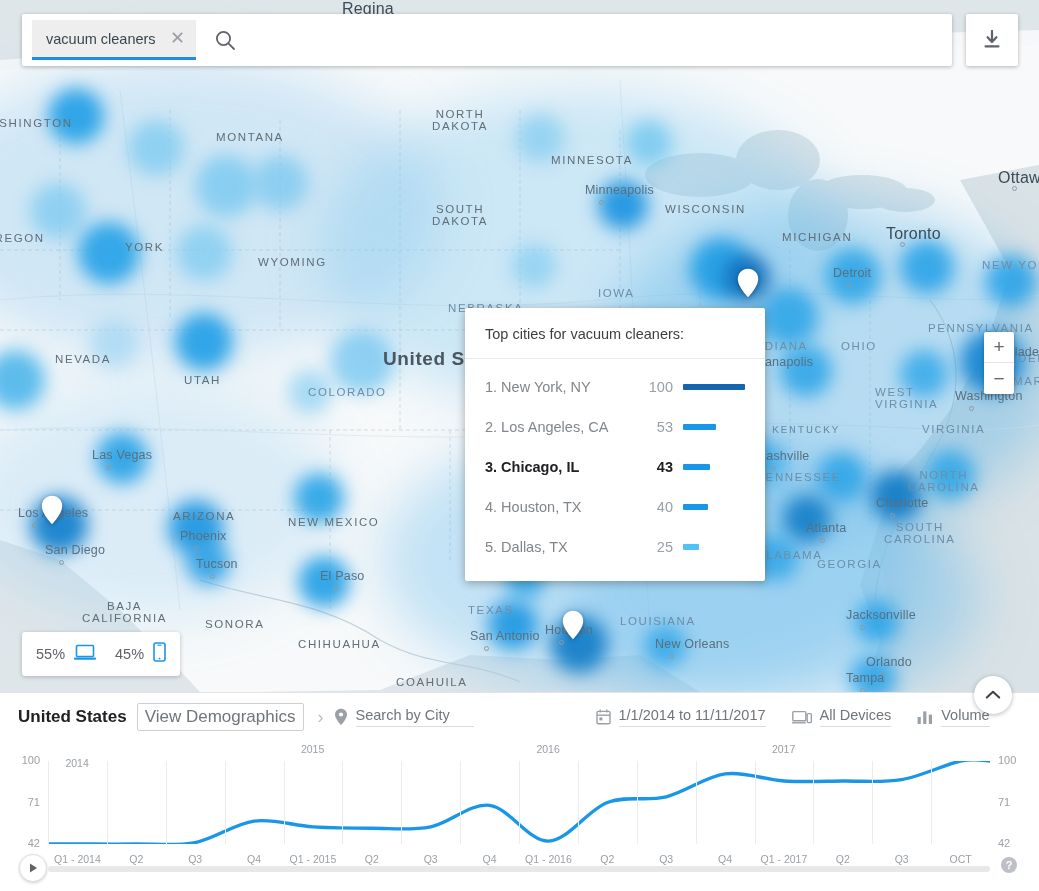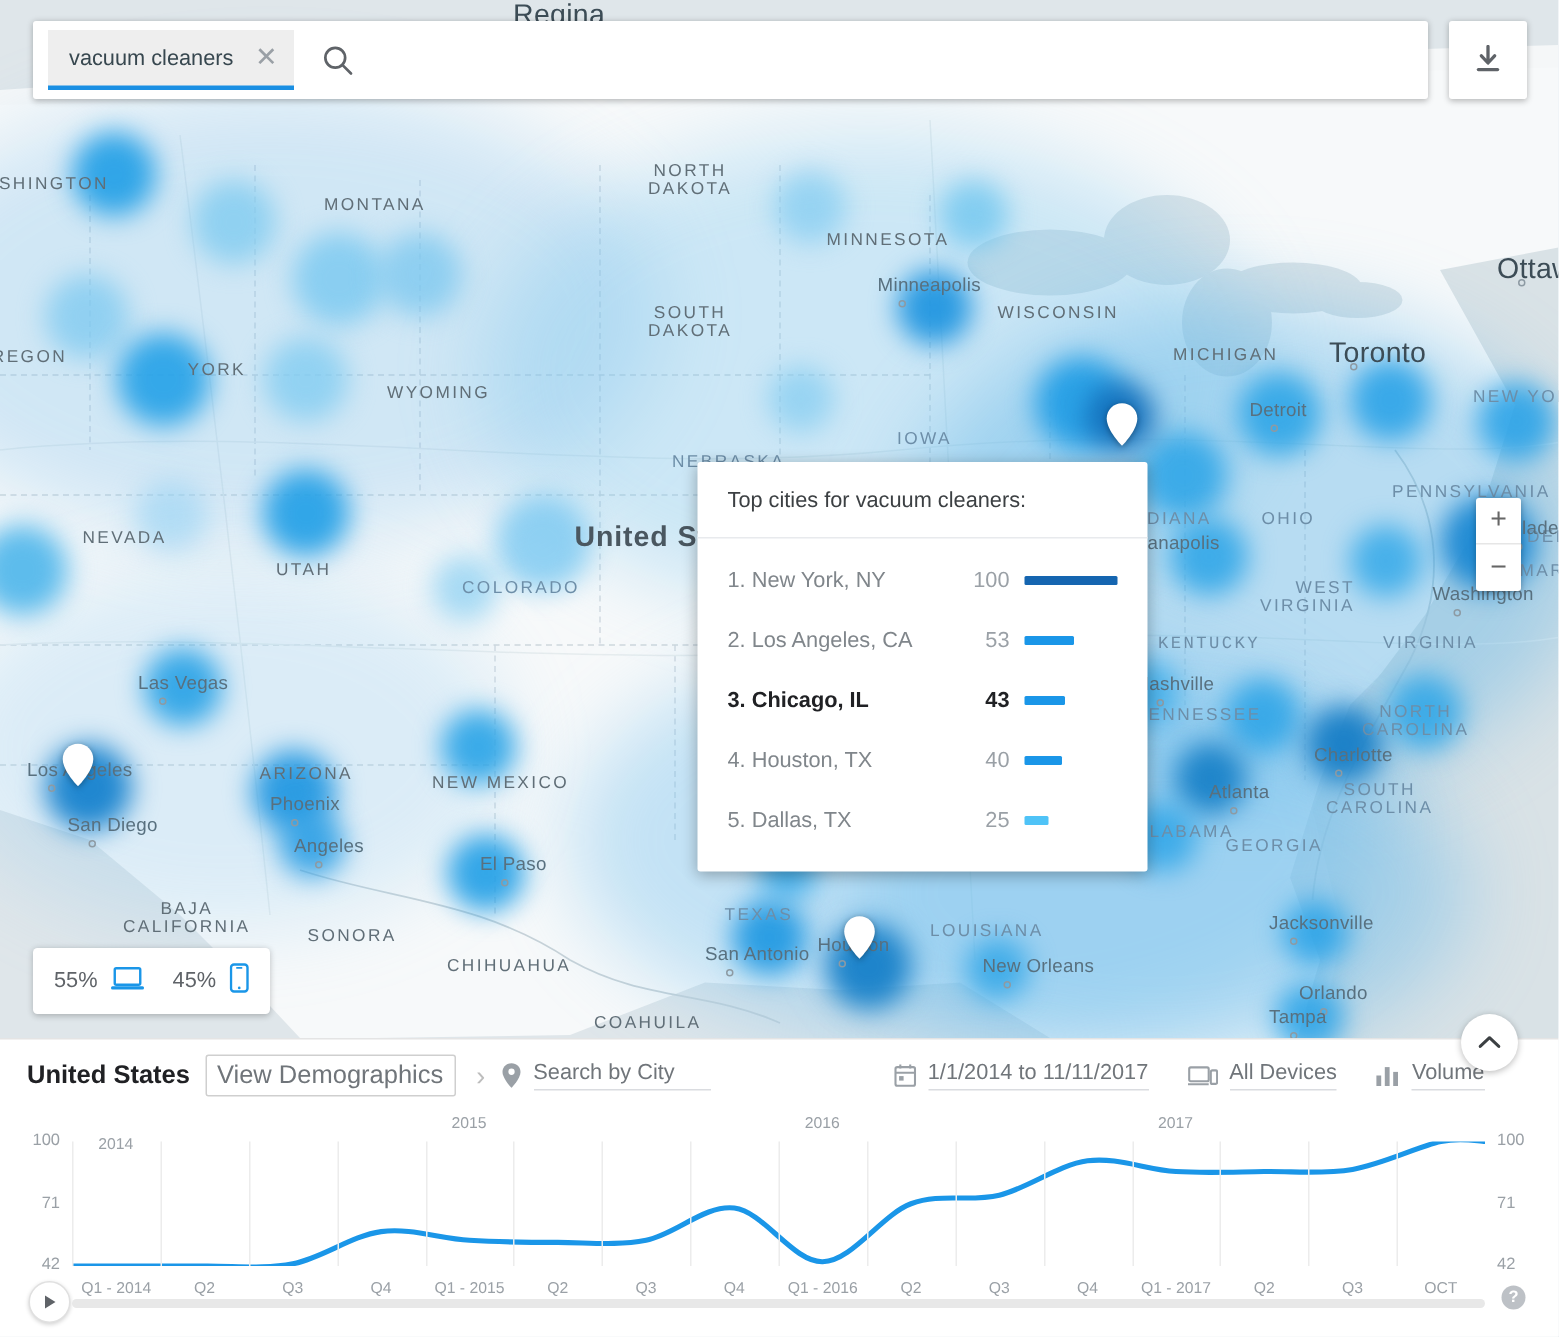"Regina" .map-label.city-dark { font-size: 19px -> 16px }
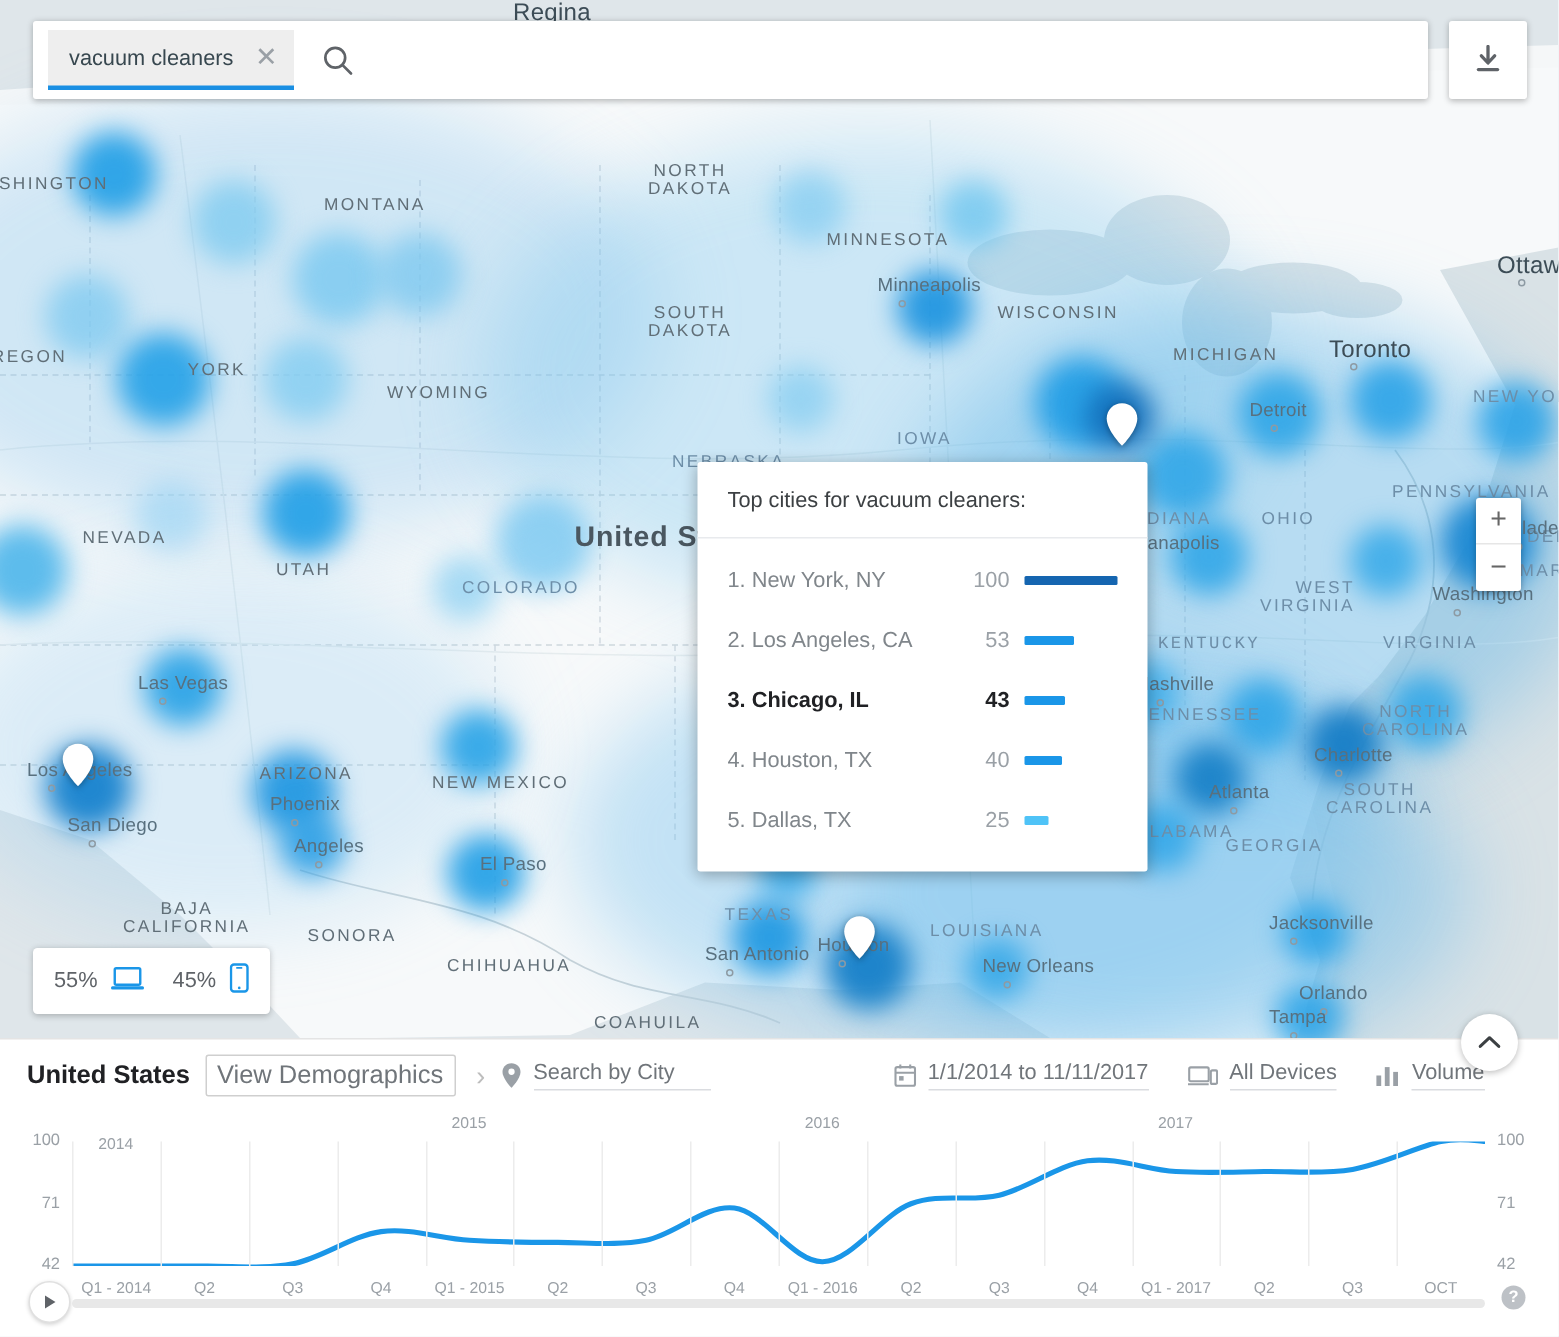"WEST" div.map-label { left: 840px -> 875px; text-align: right -> left }
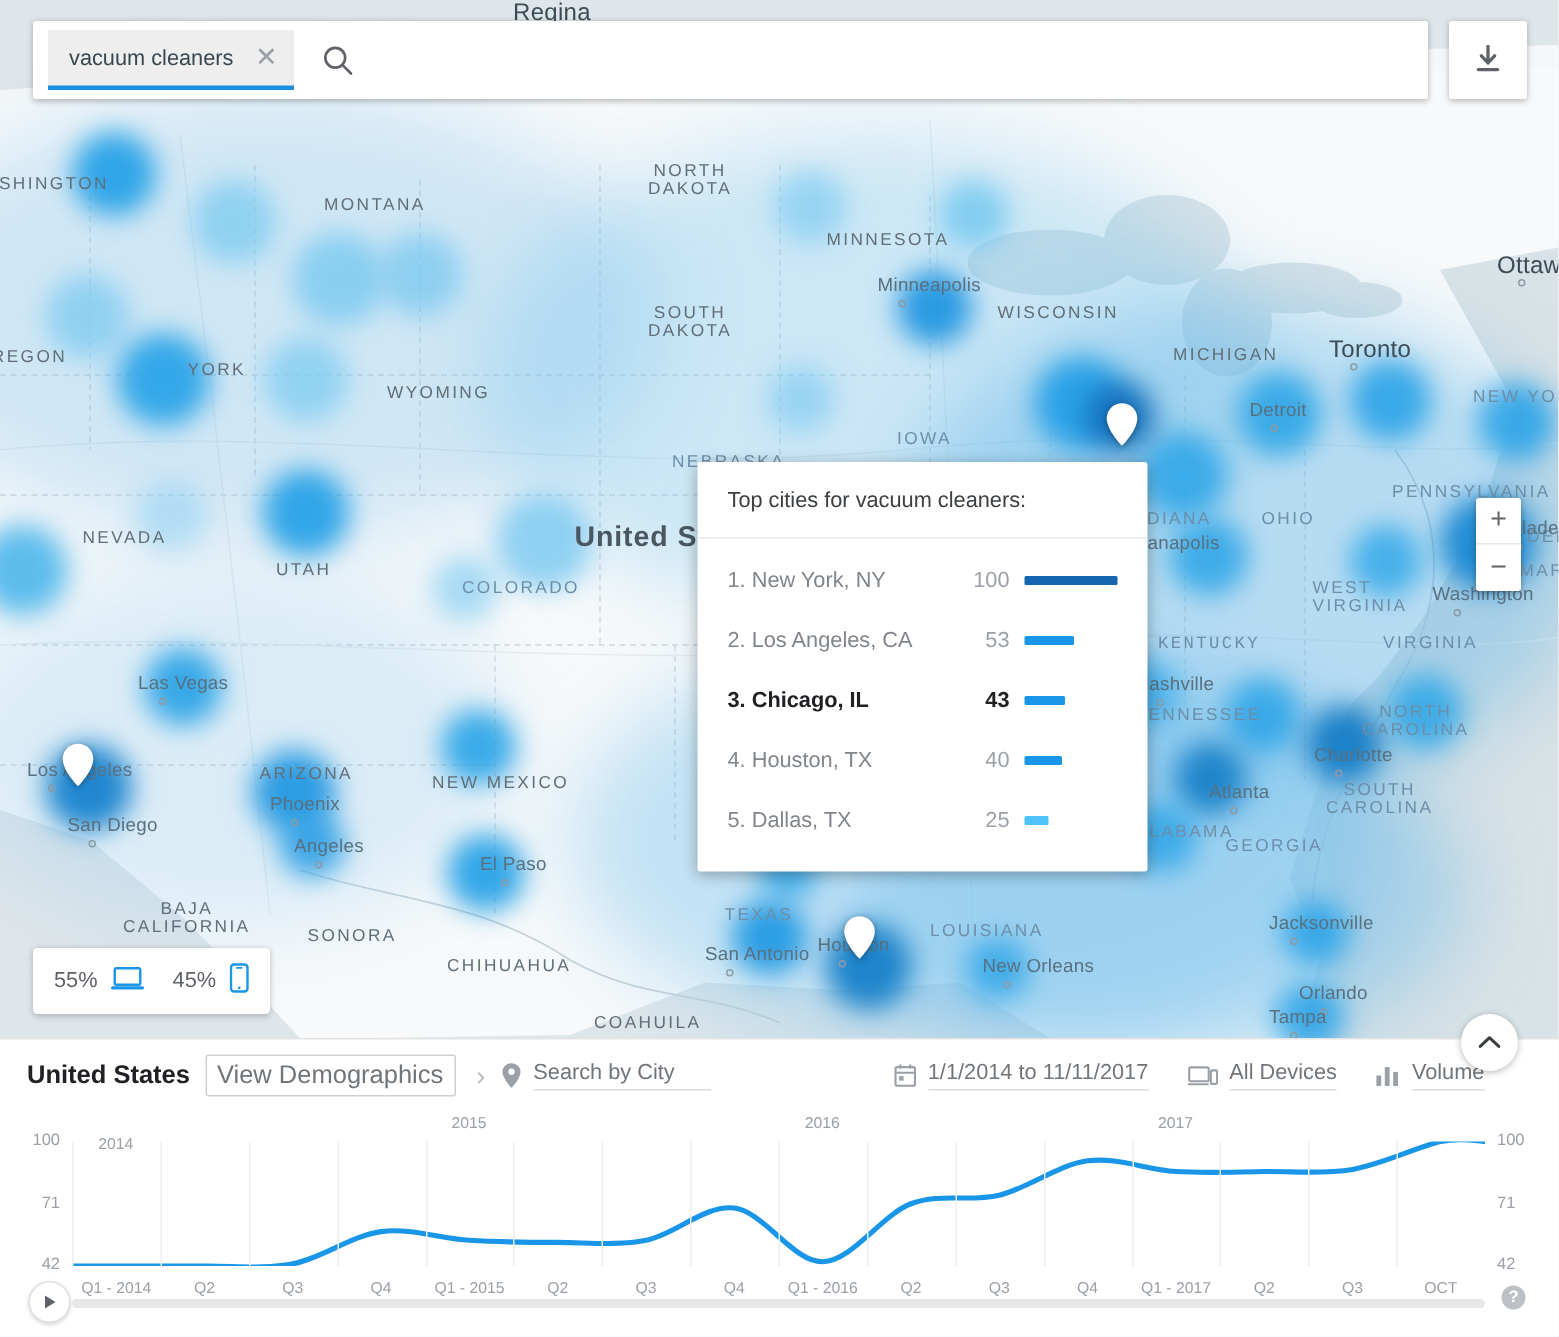"Angeles" div.map-label { text: Angeles -> Tucson }
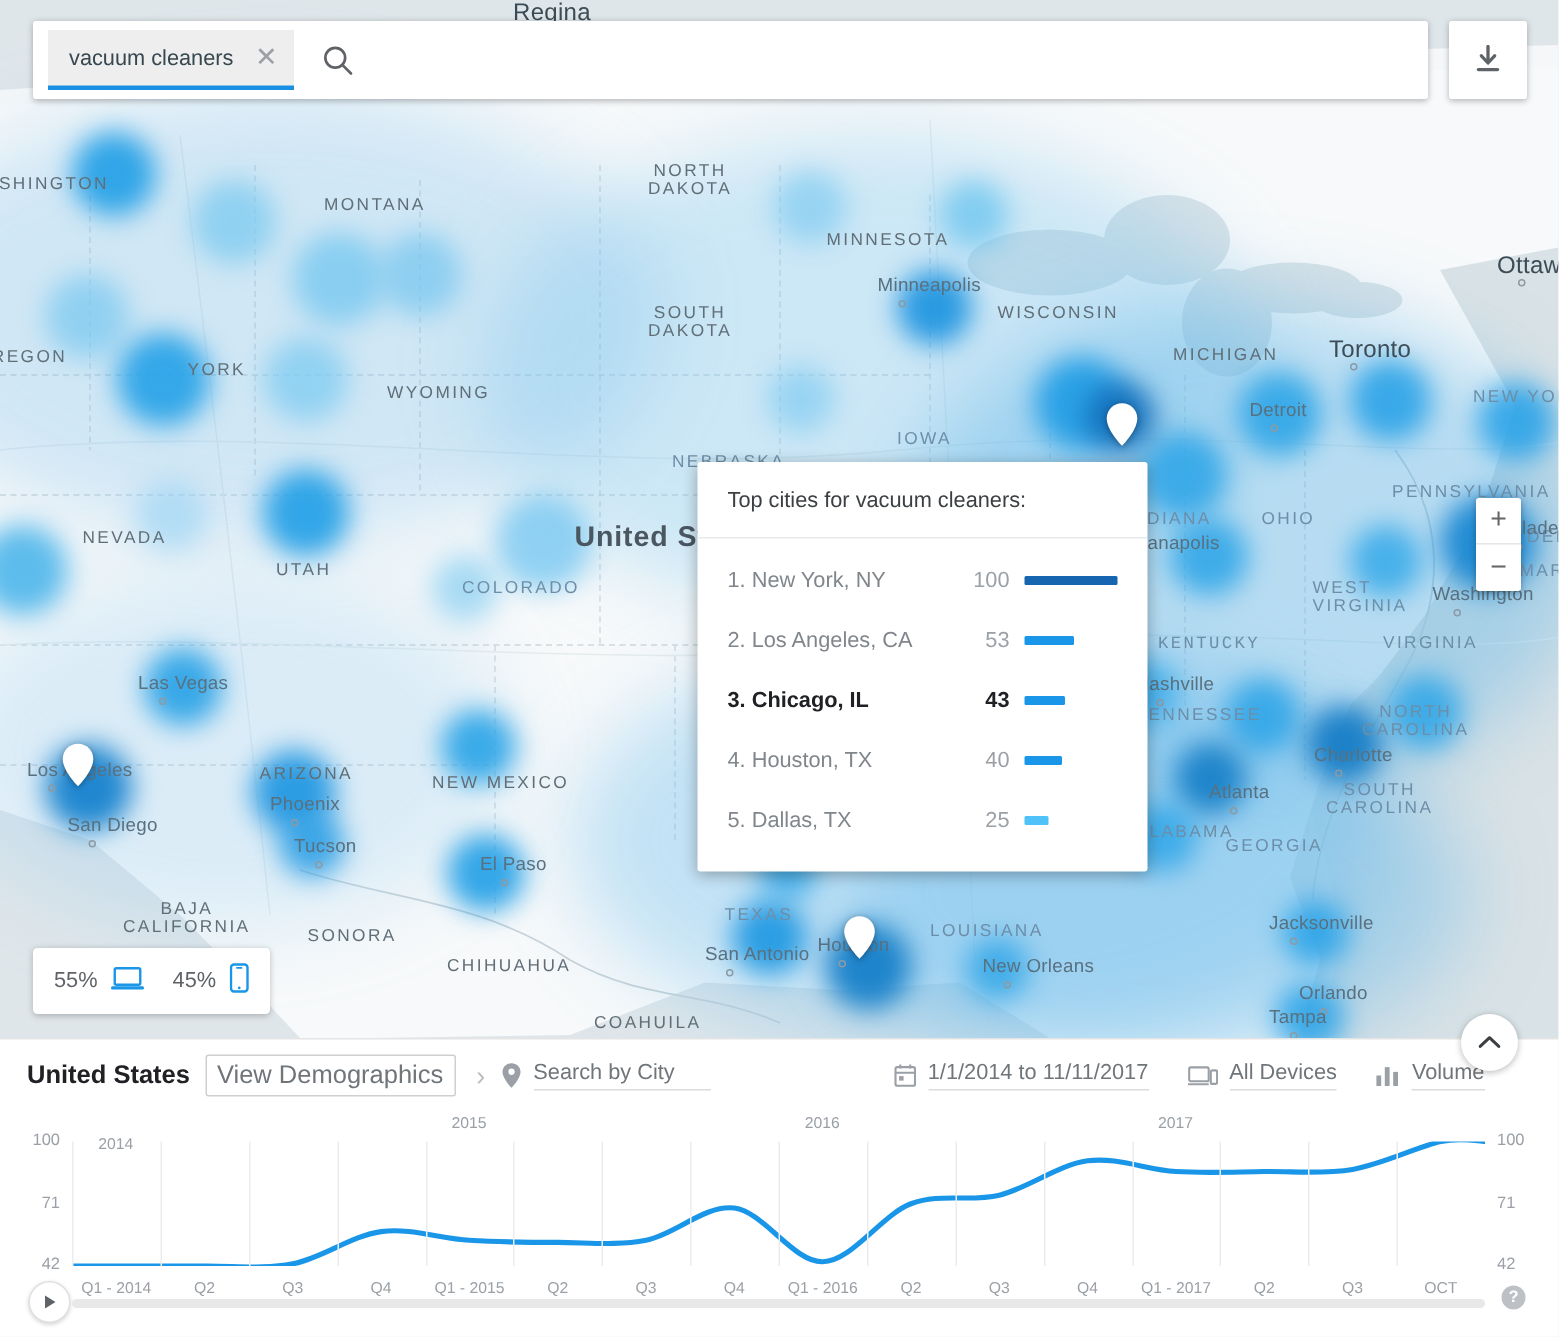"TEXAS" div.map-label { margin-left: 15px -> none }
